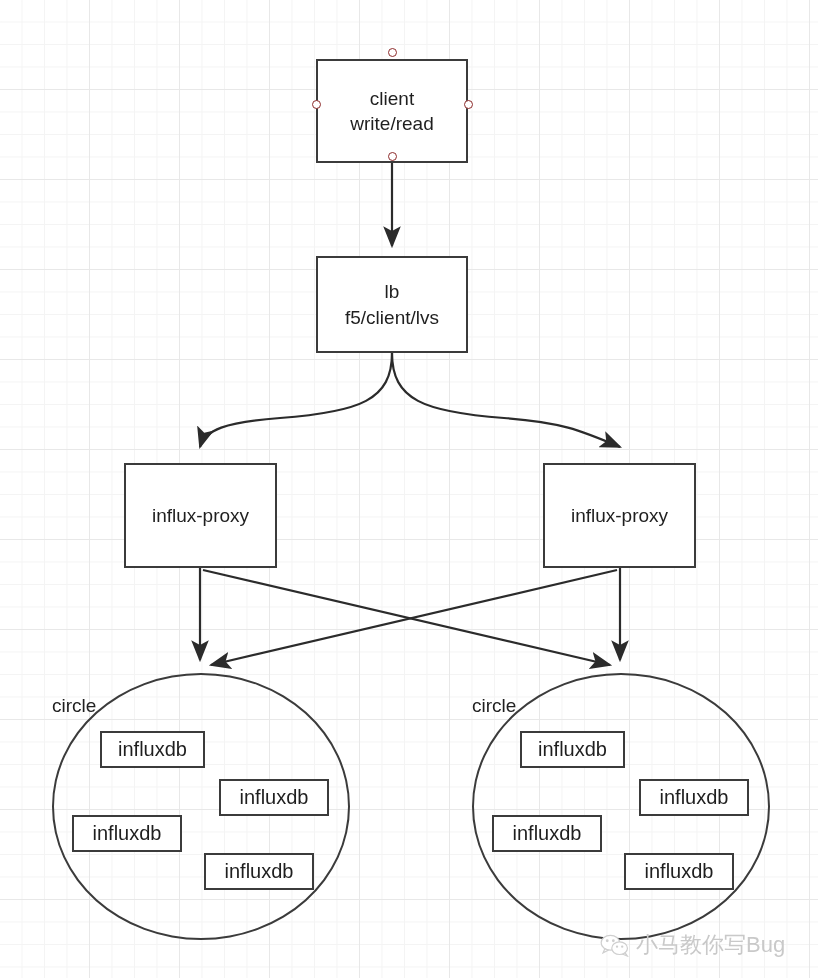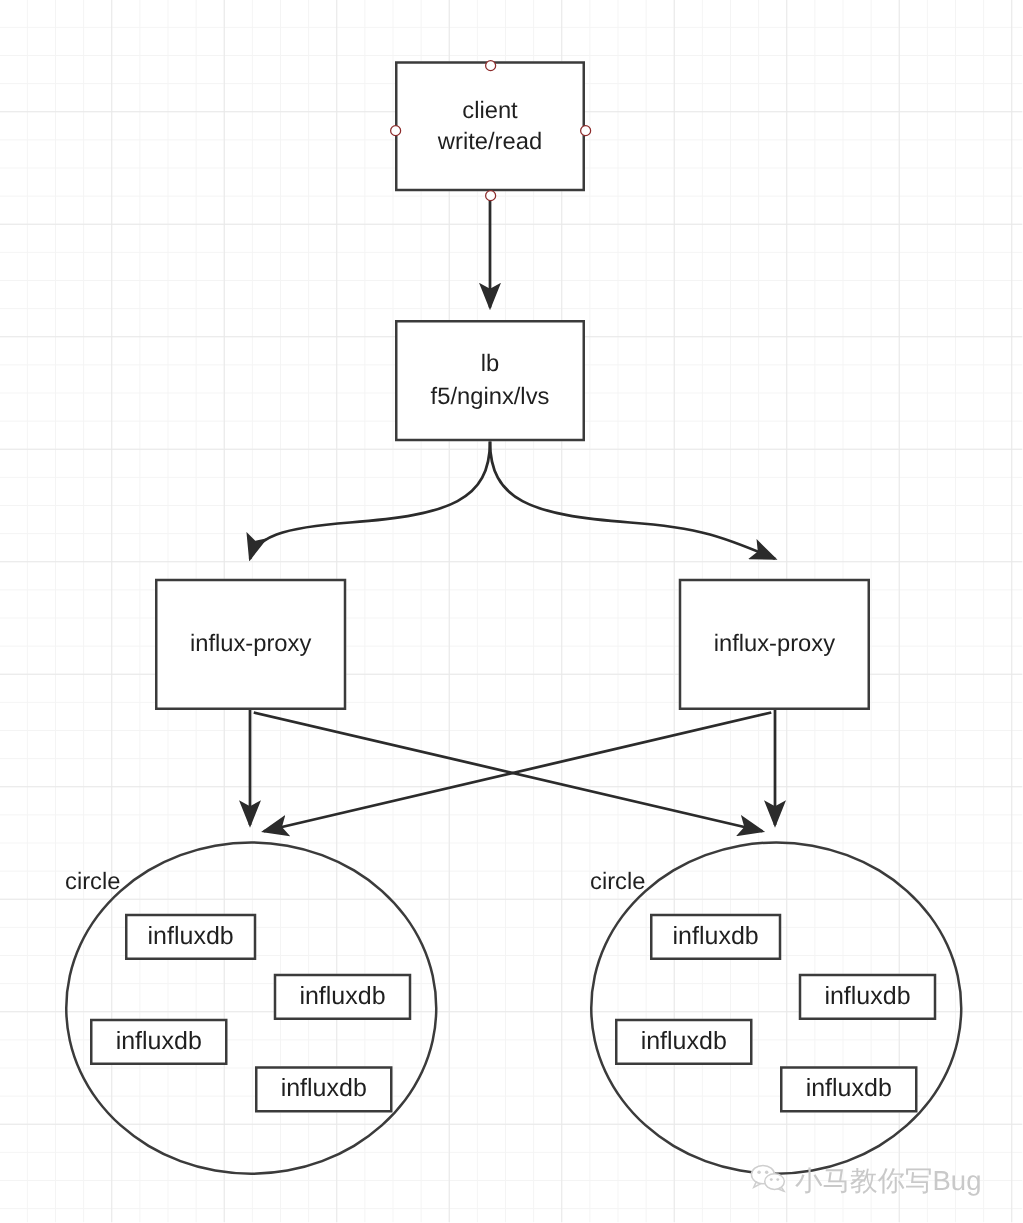"client" div.node { top: 49px -> 59px }
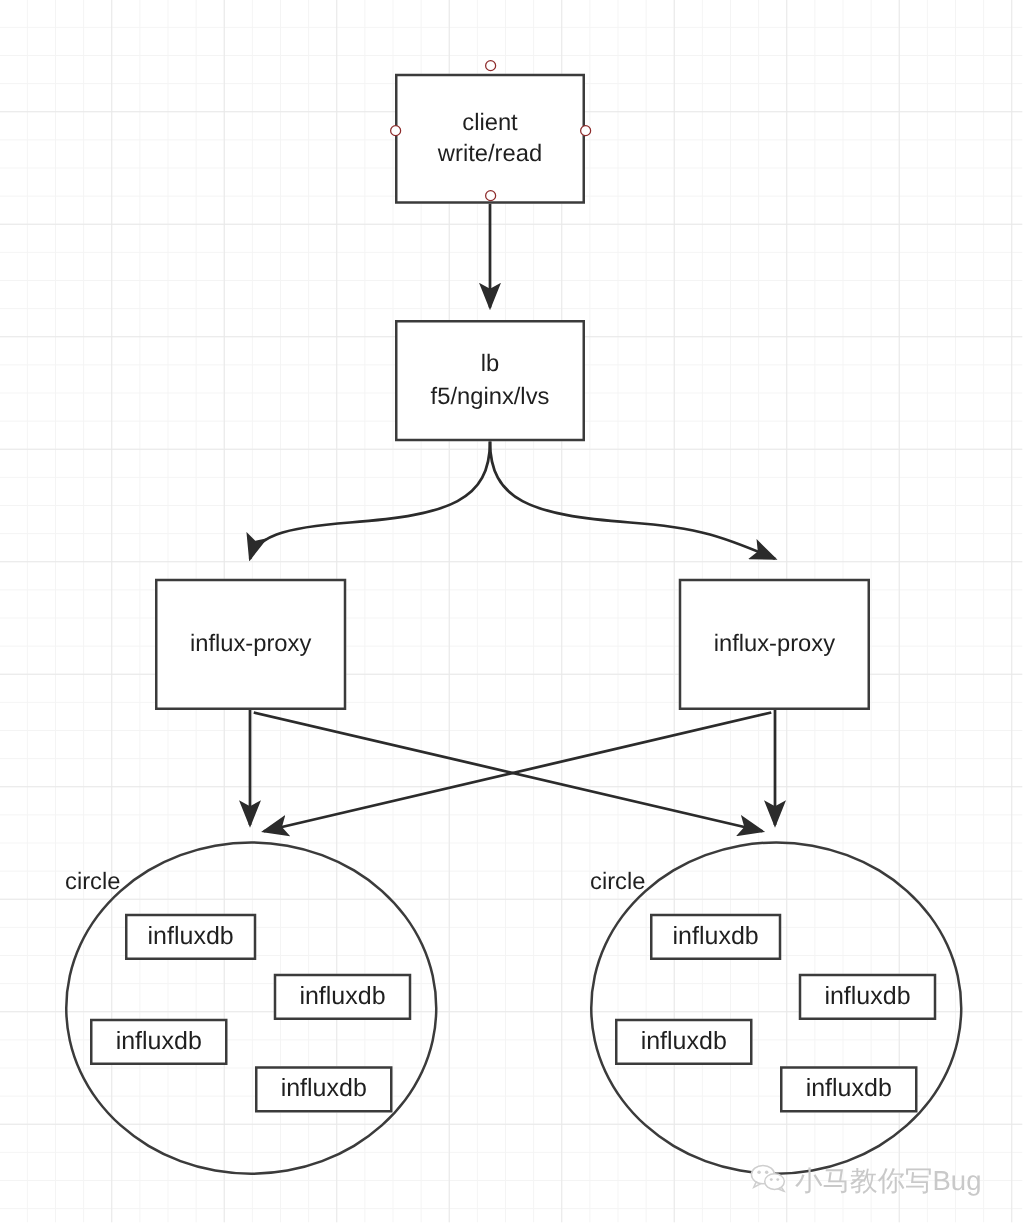"lb" div.node { text: f5/nginx/lvs -> f5/client/lvs }
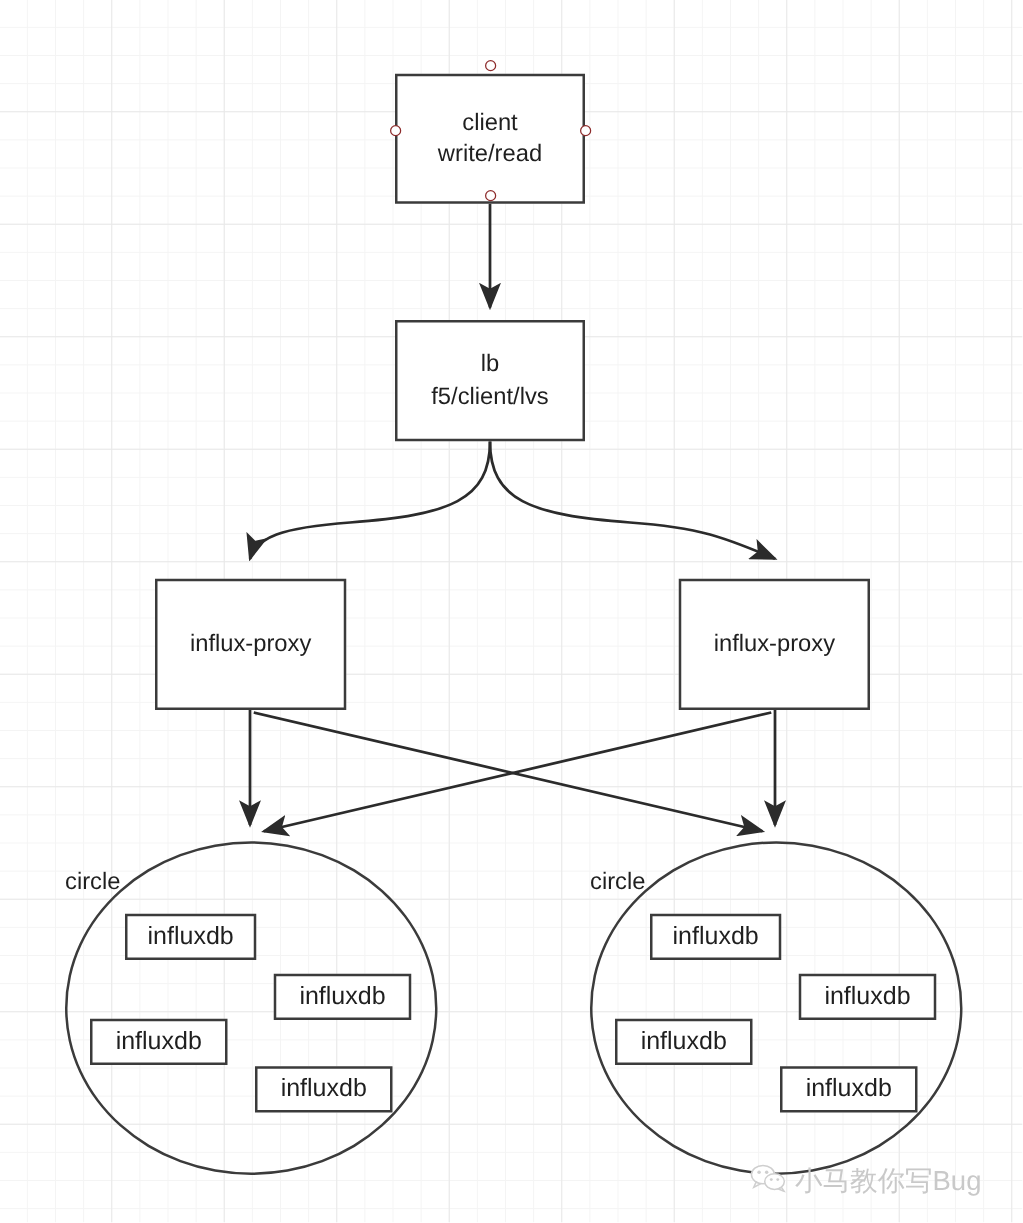"小马教你写Bug" .watermark { align-items: none -> center }
